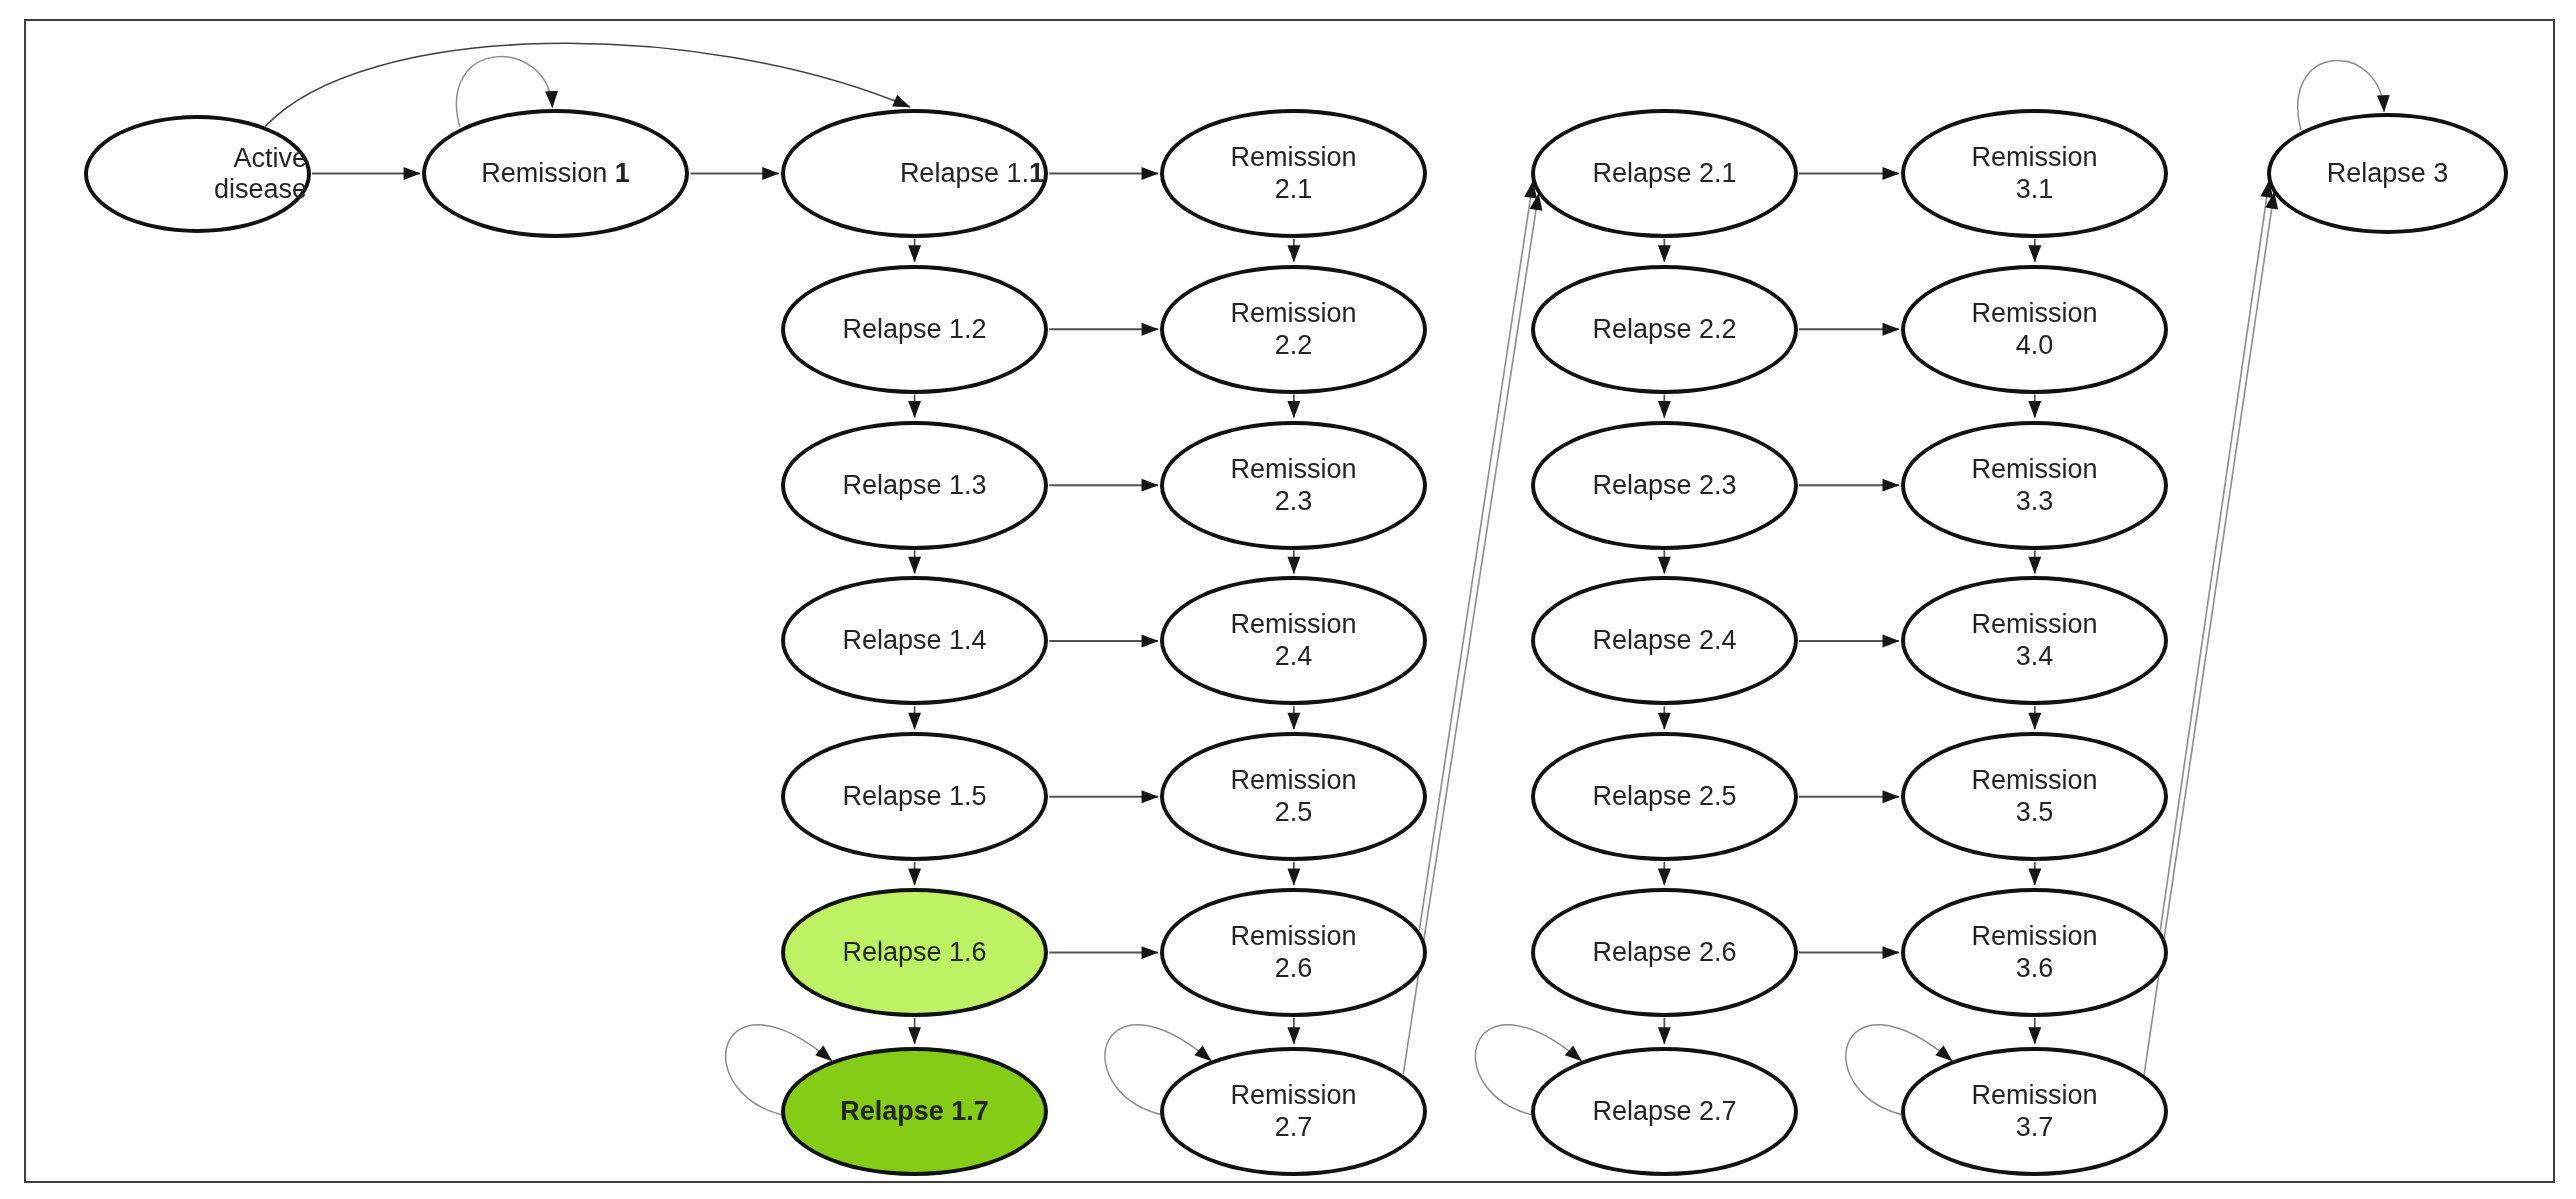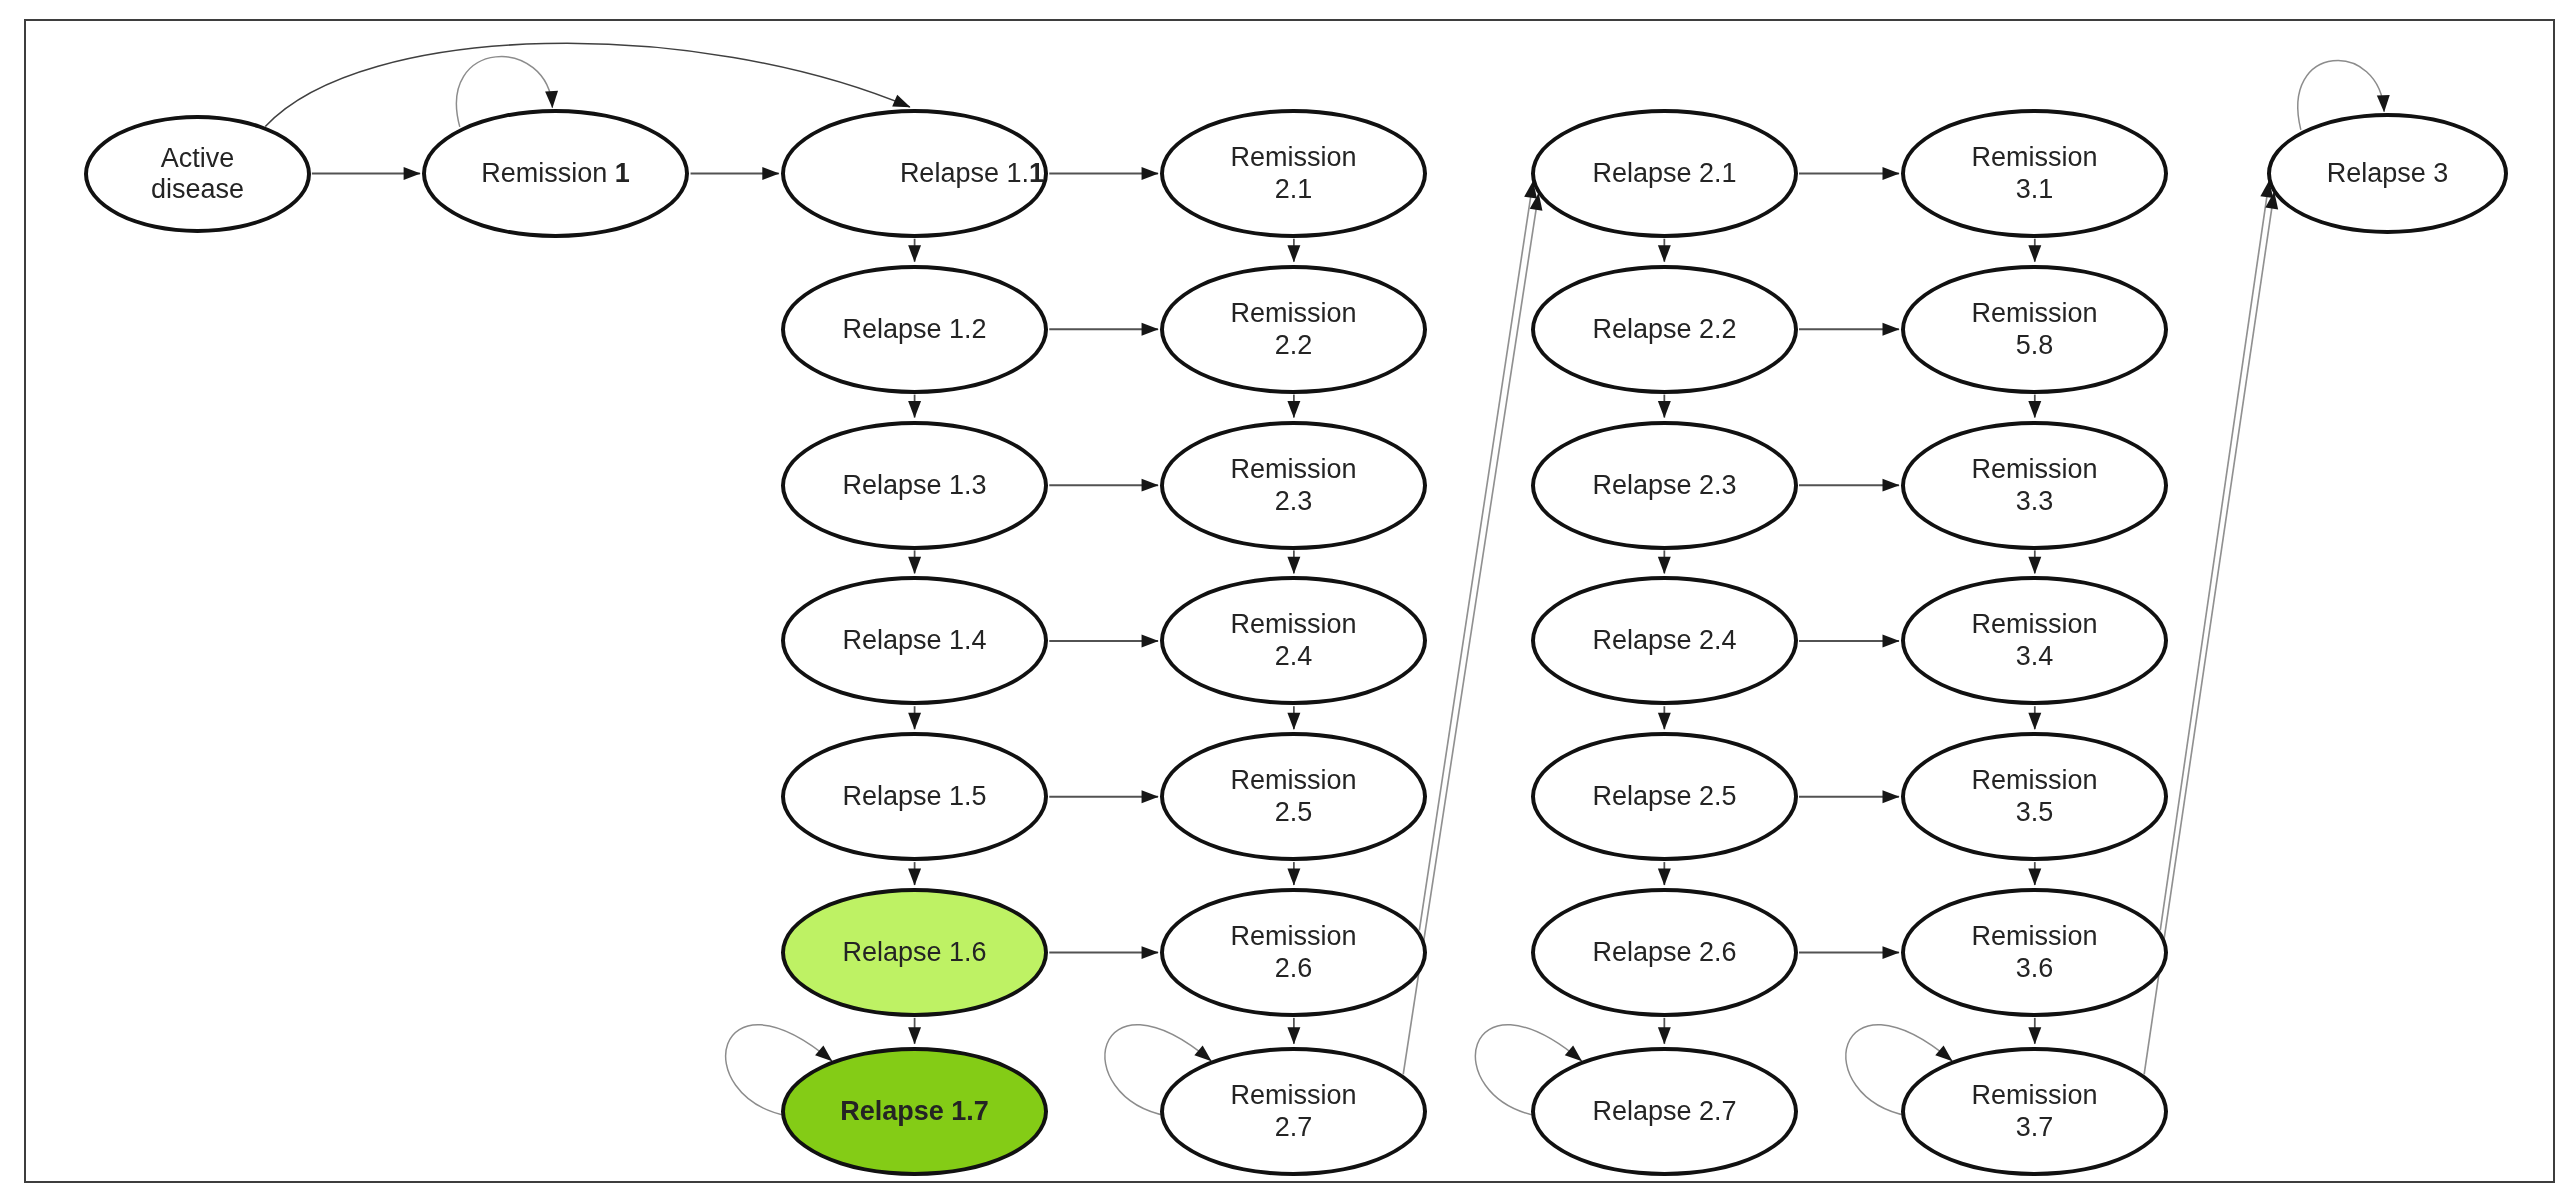"Active" div.node { align-items: none -> flex-end }
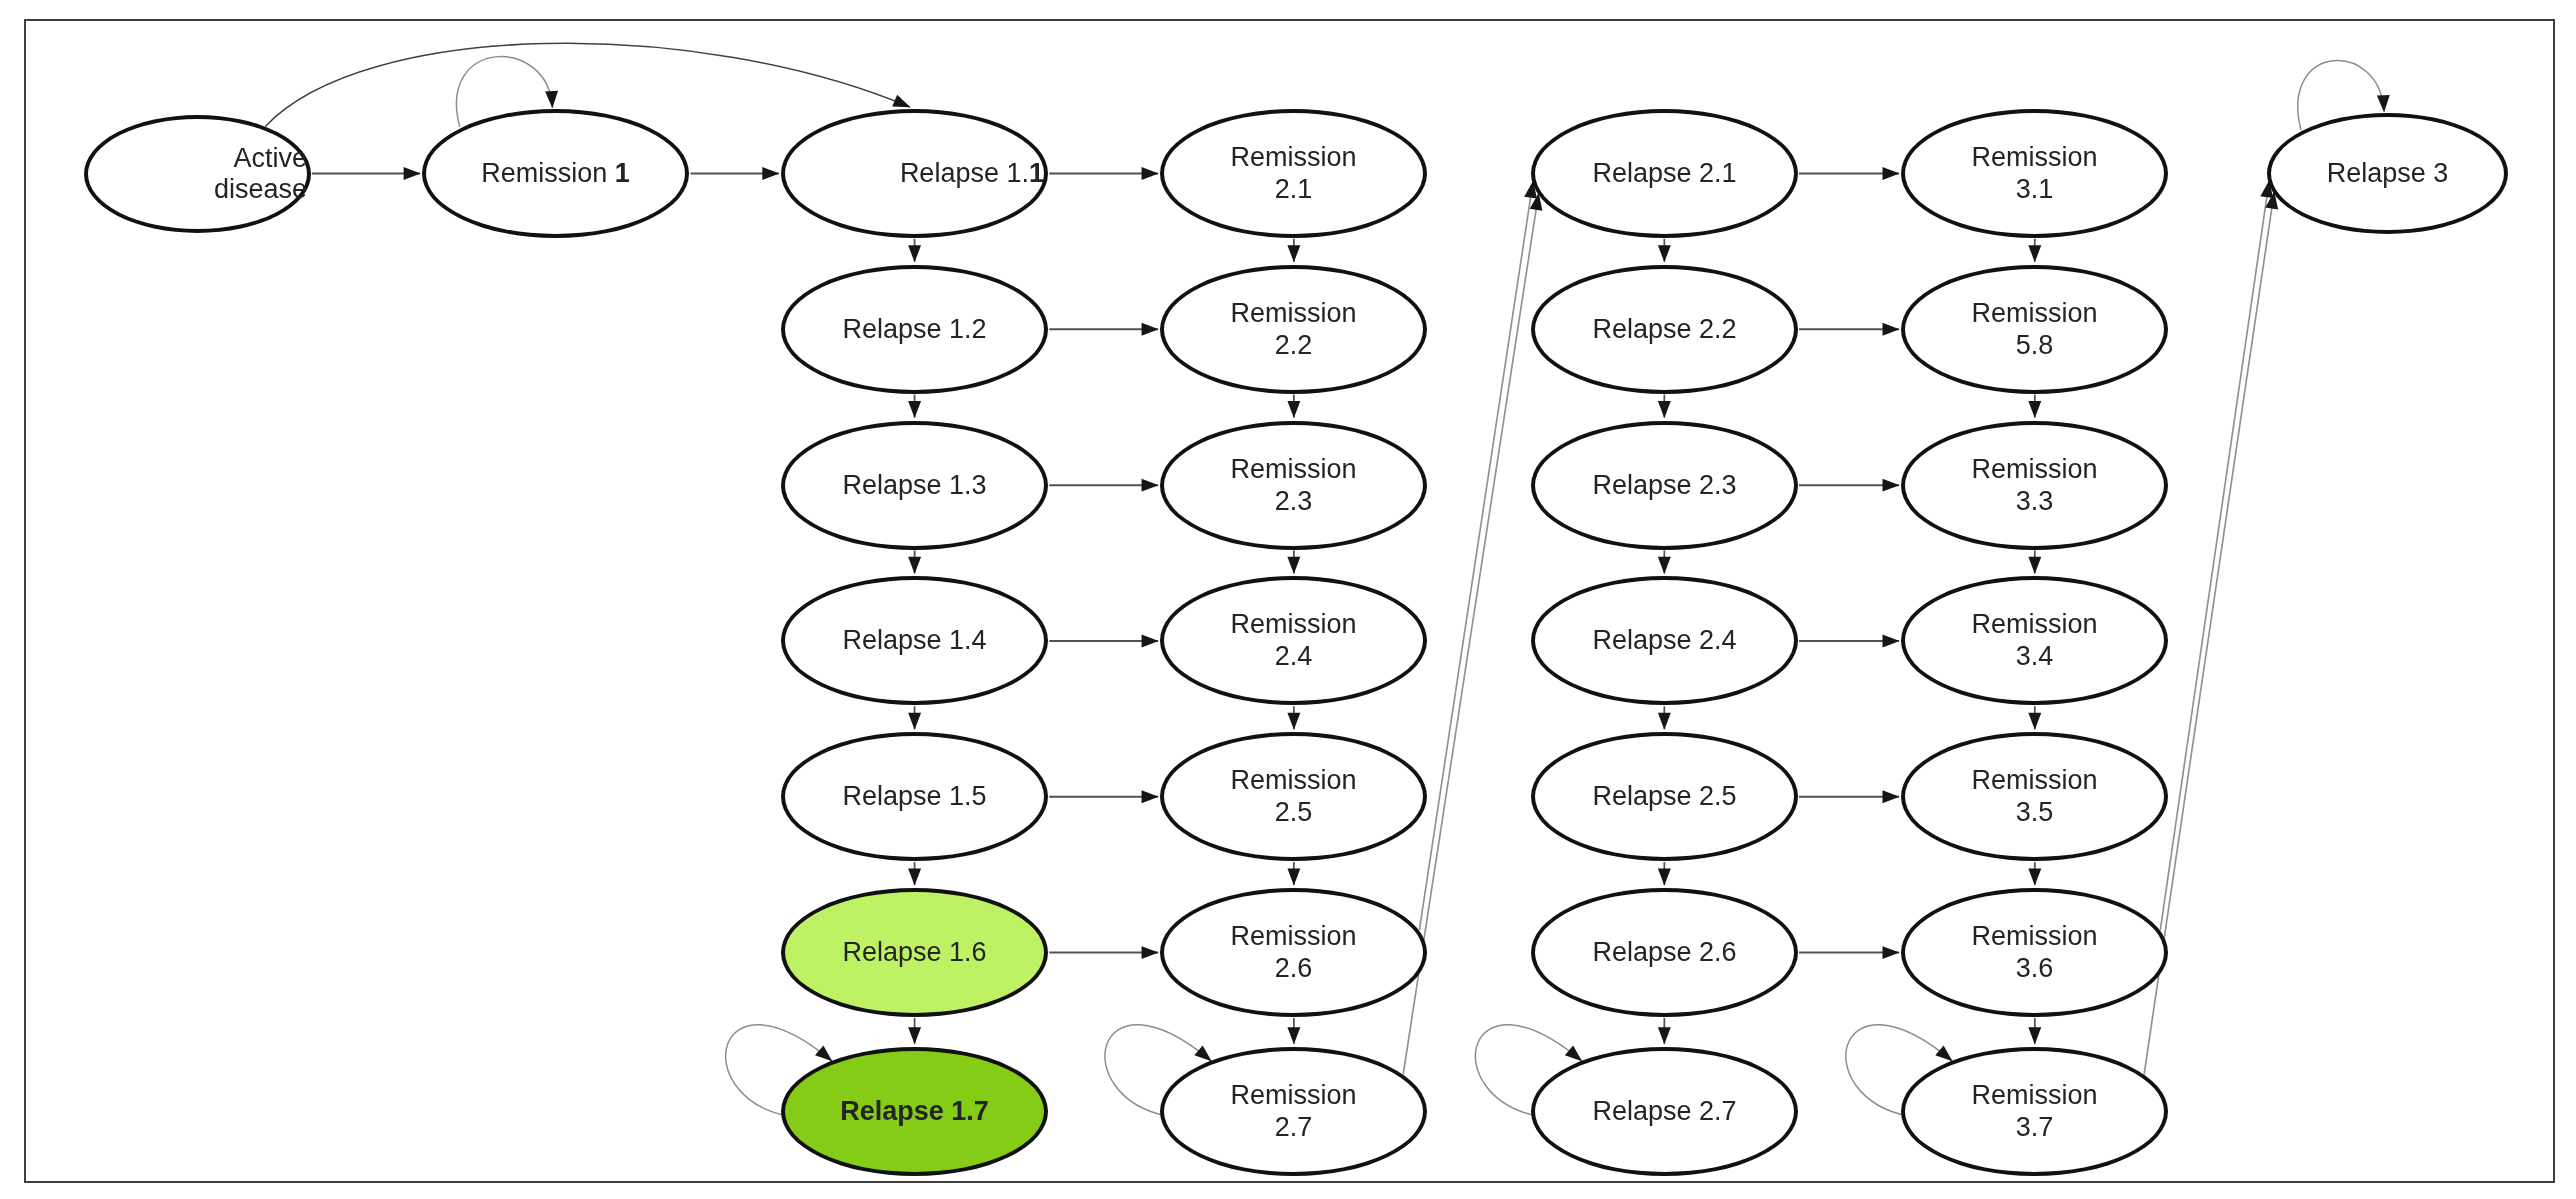"5.8" span.l2 { text: 5.8 -> 4.0 }
